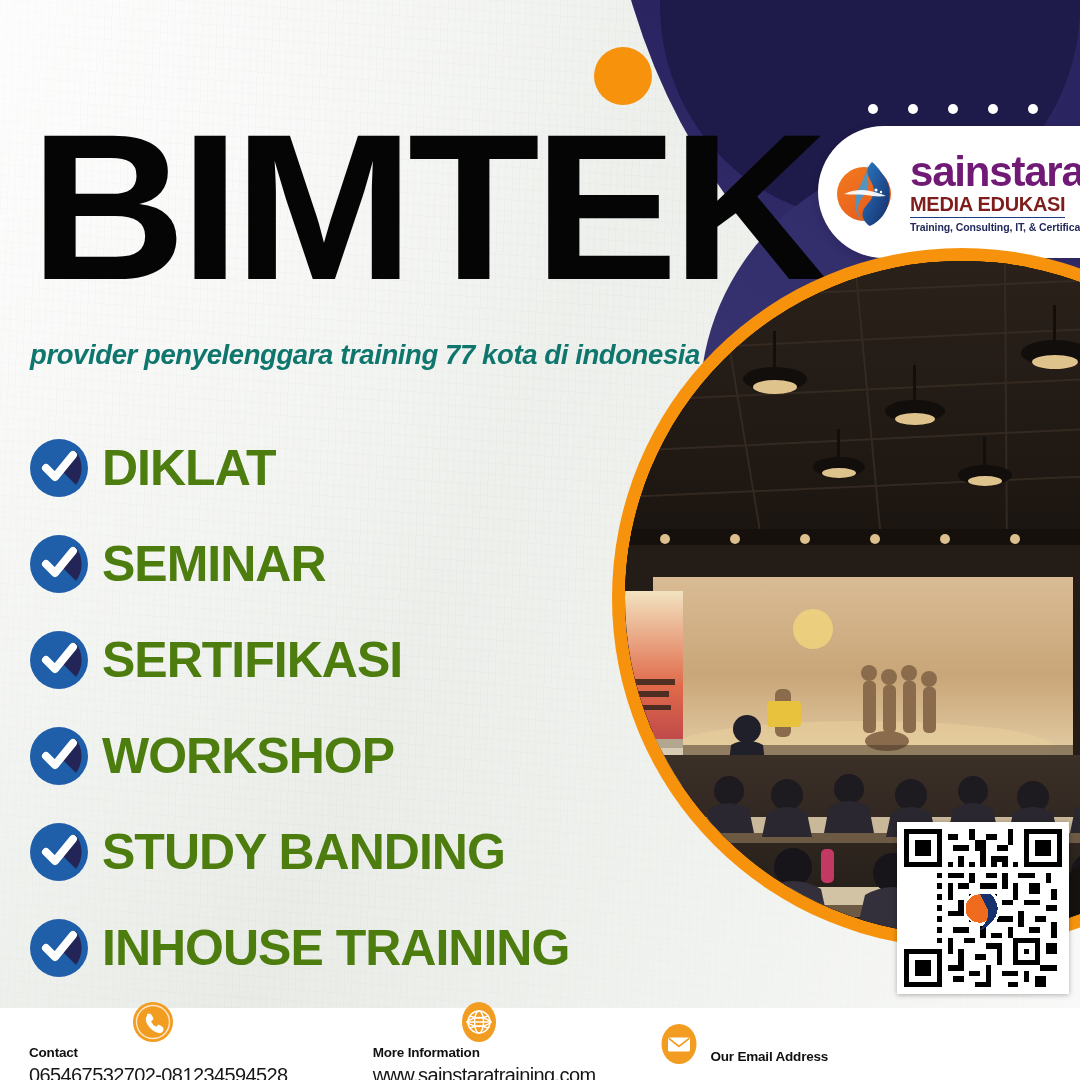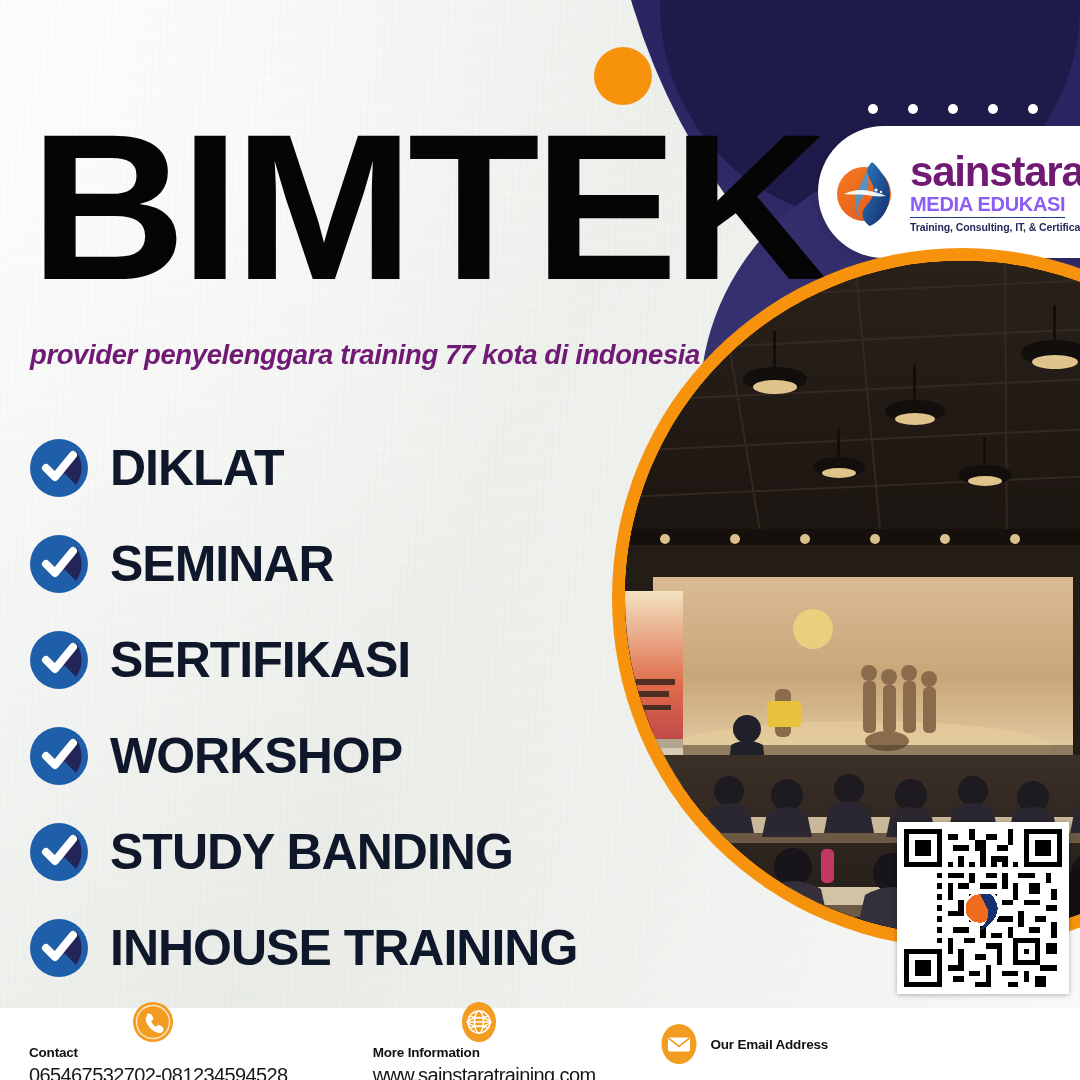"MEDIA EDUKASI" .logo-sub { color: #8b5cf6 -> #7f1d1d }
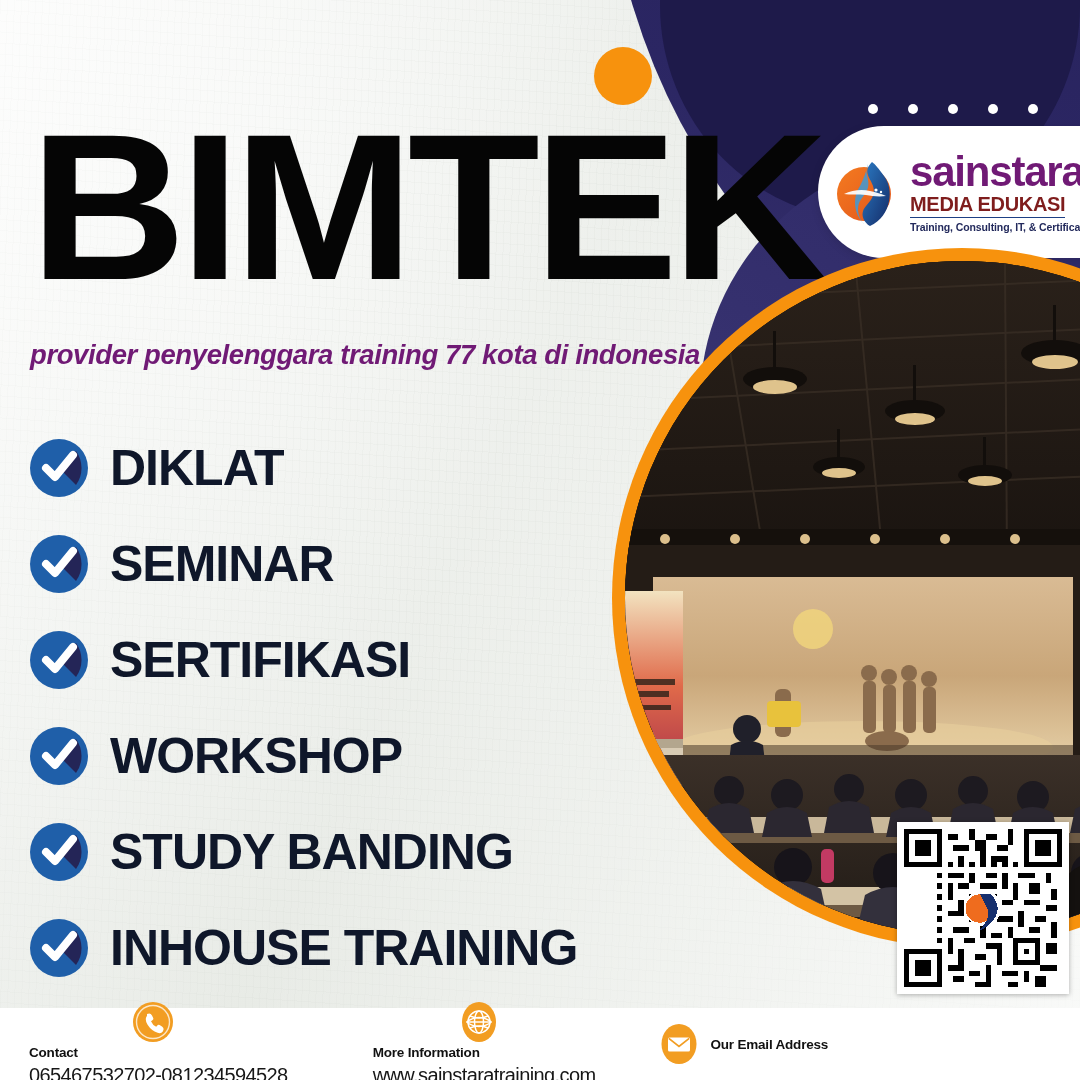"provider penyelenggara training 77 kota" .subtitle { color: #701a75 -> #0f766e }
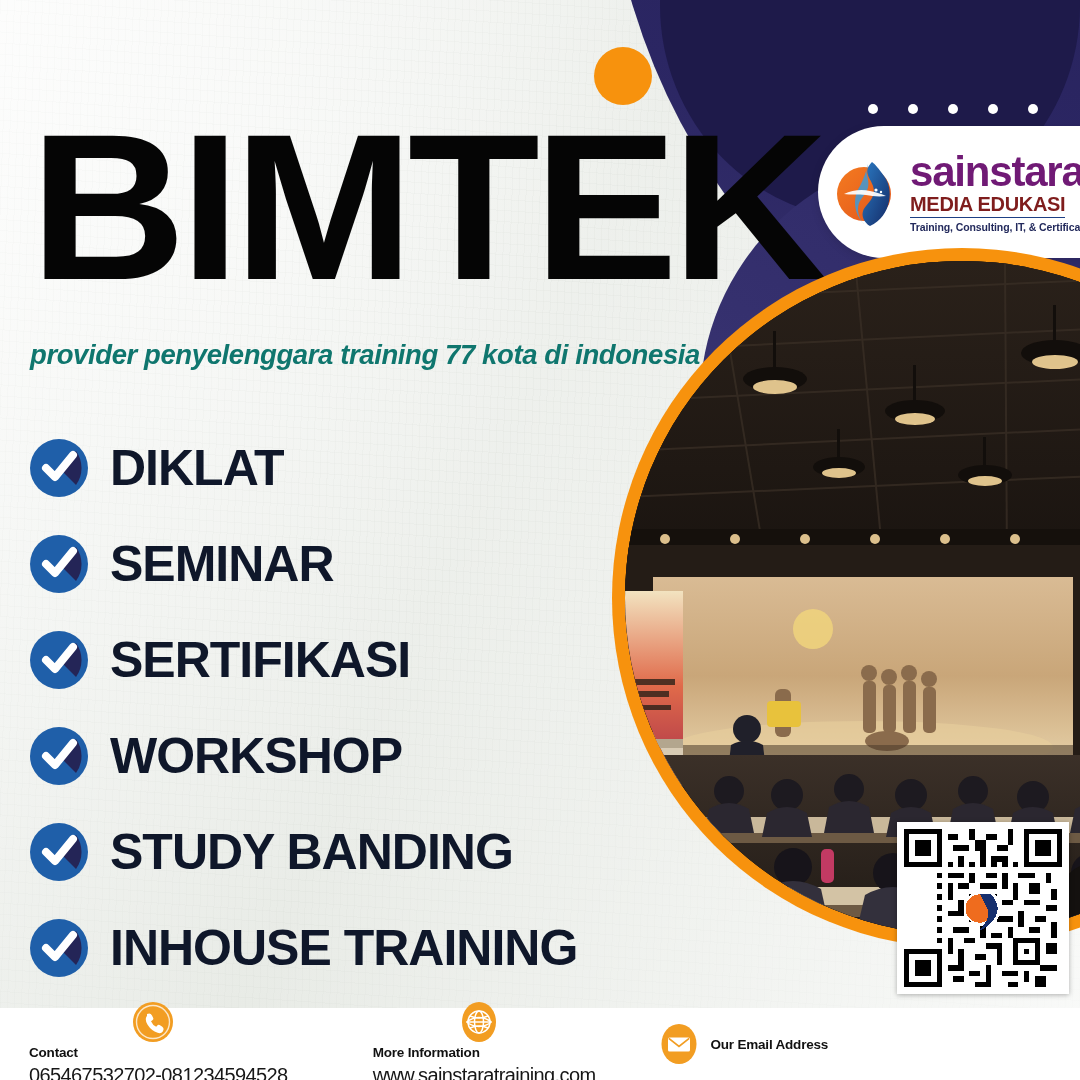"DIKLAT" .bullet-label { color: #0f172a -> #4d7c0f; margin-left: 20px -> 12px }
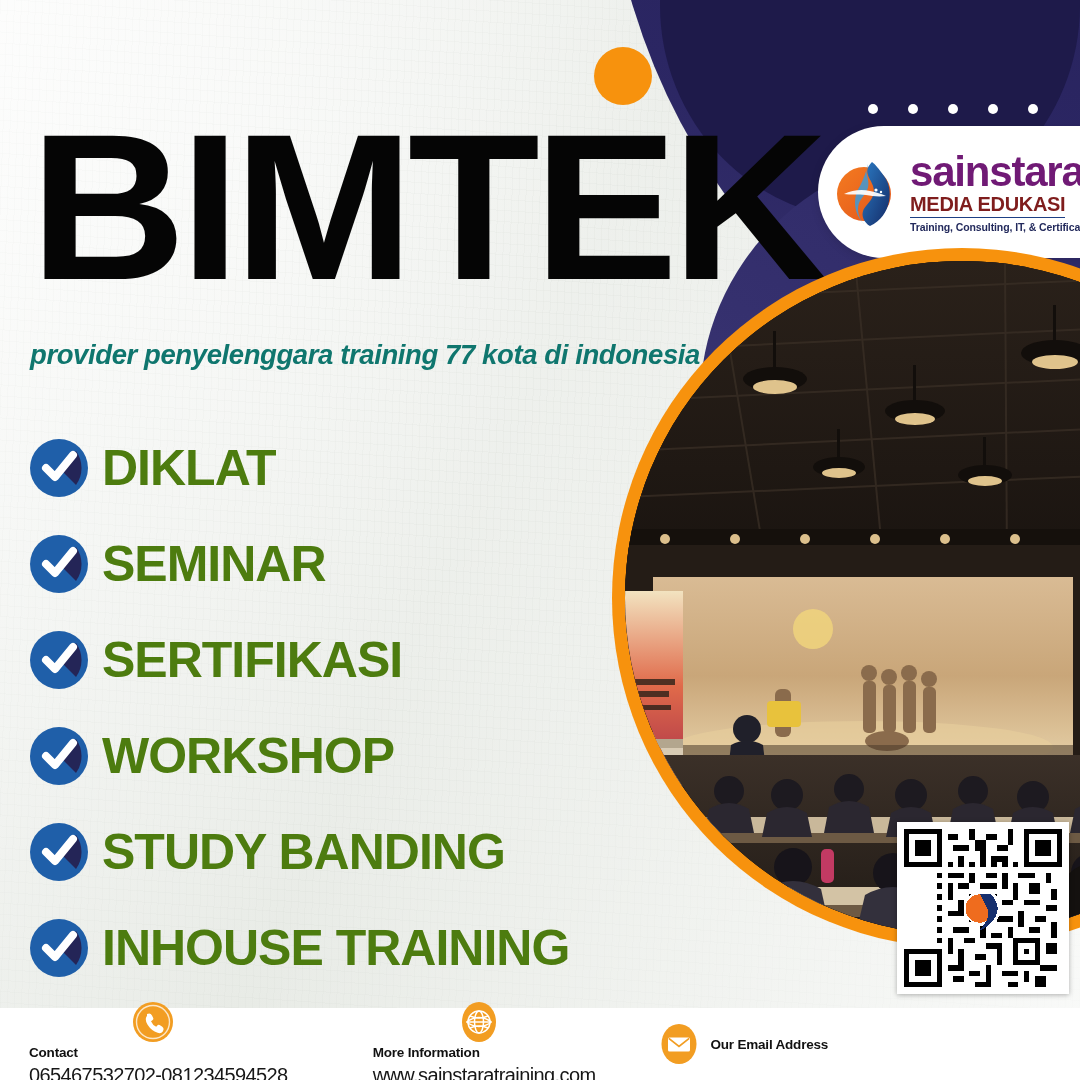"Our Email Address" .f-item.mail { align-items: none -> flex-end }
